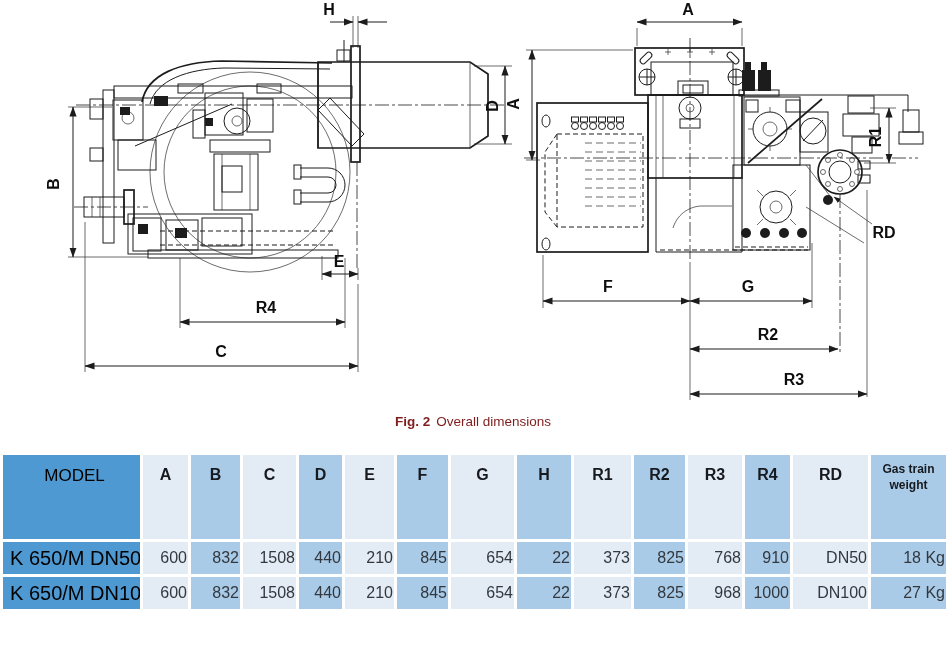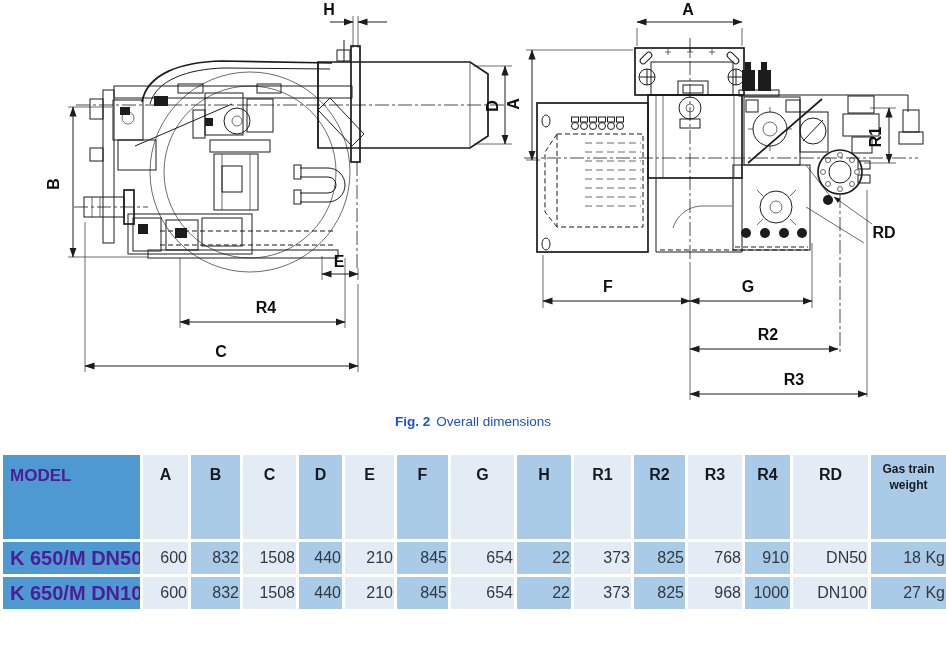"Fig. 2 Overall dimensions" .caption { color: #1d4ed8 -> #7f1d1d }
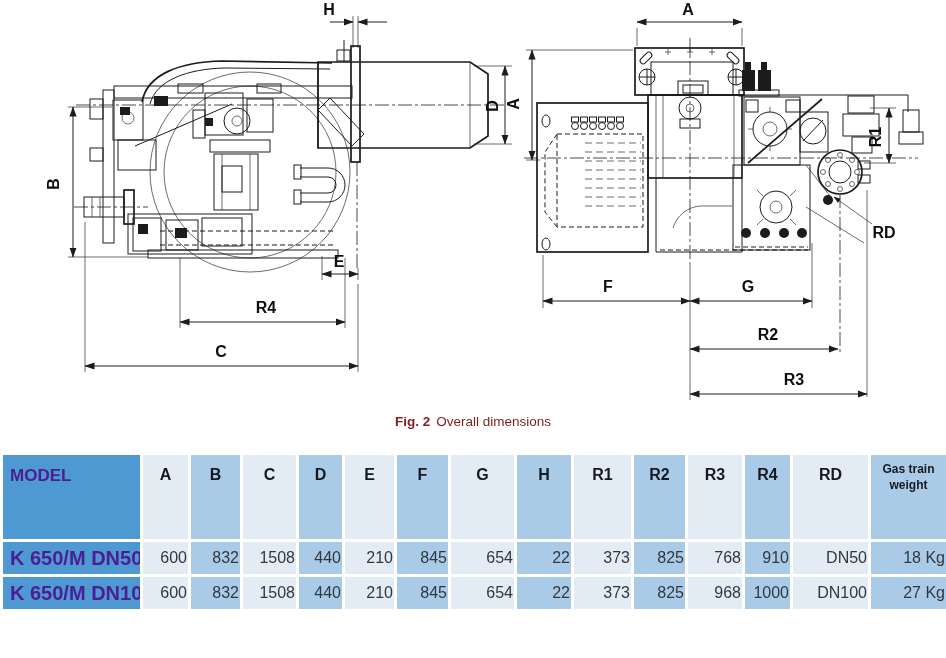"MODEL" .c-model { color: #4c1d95 -> #000000; font-weight: bold -> normal; text-align: left -> center }
